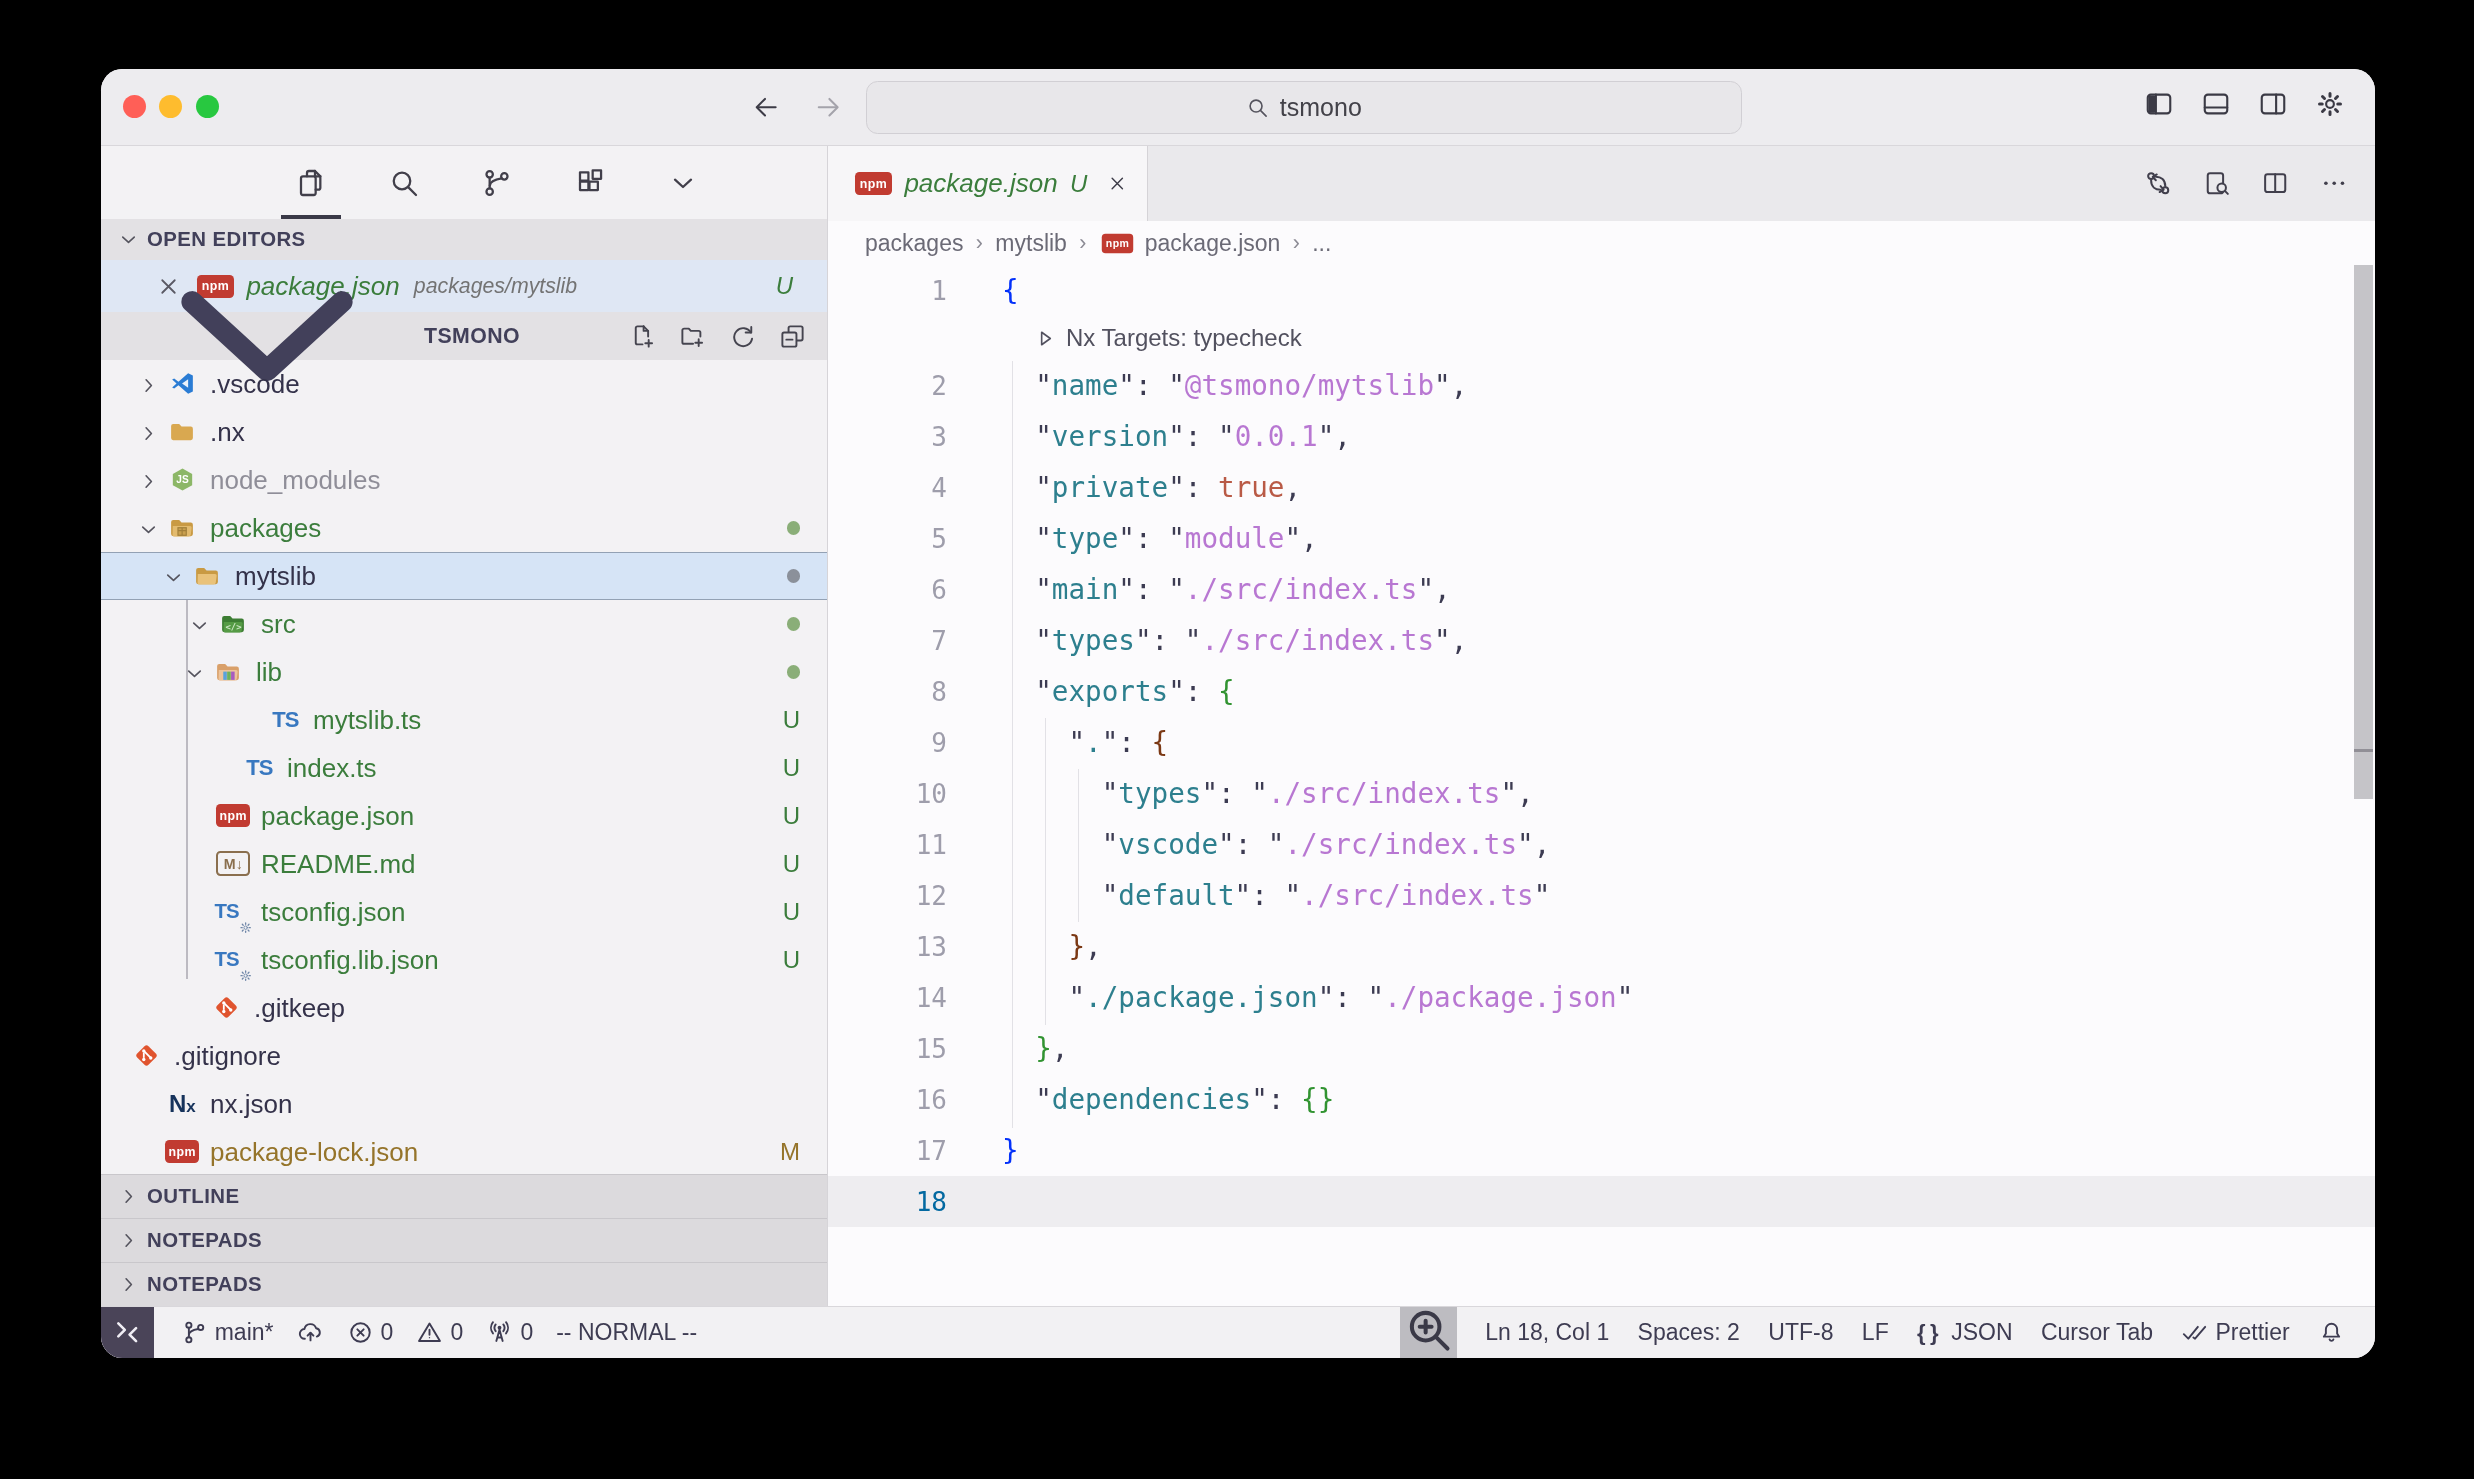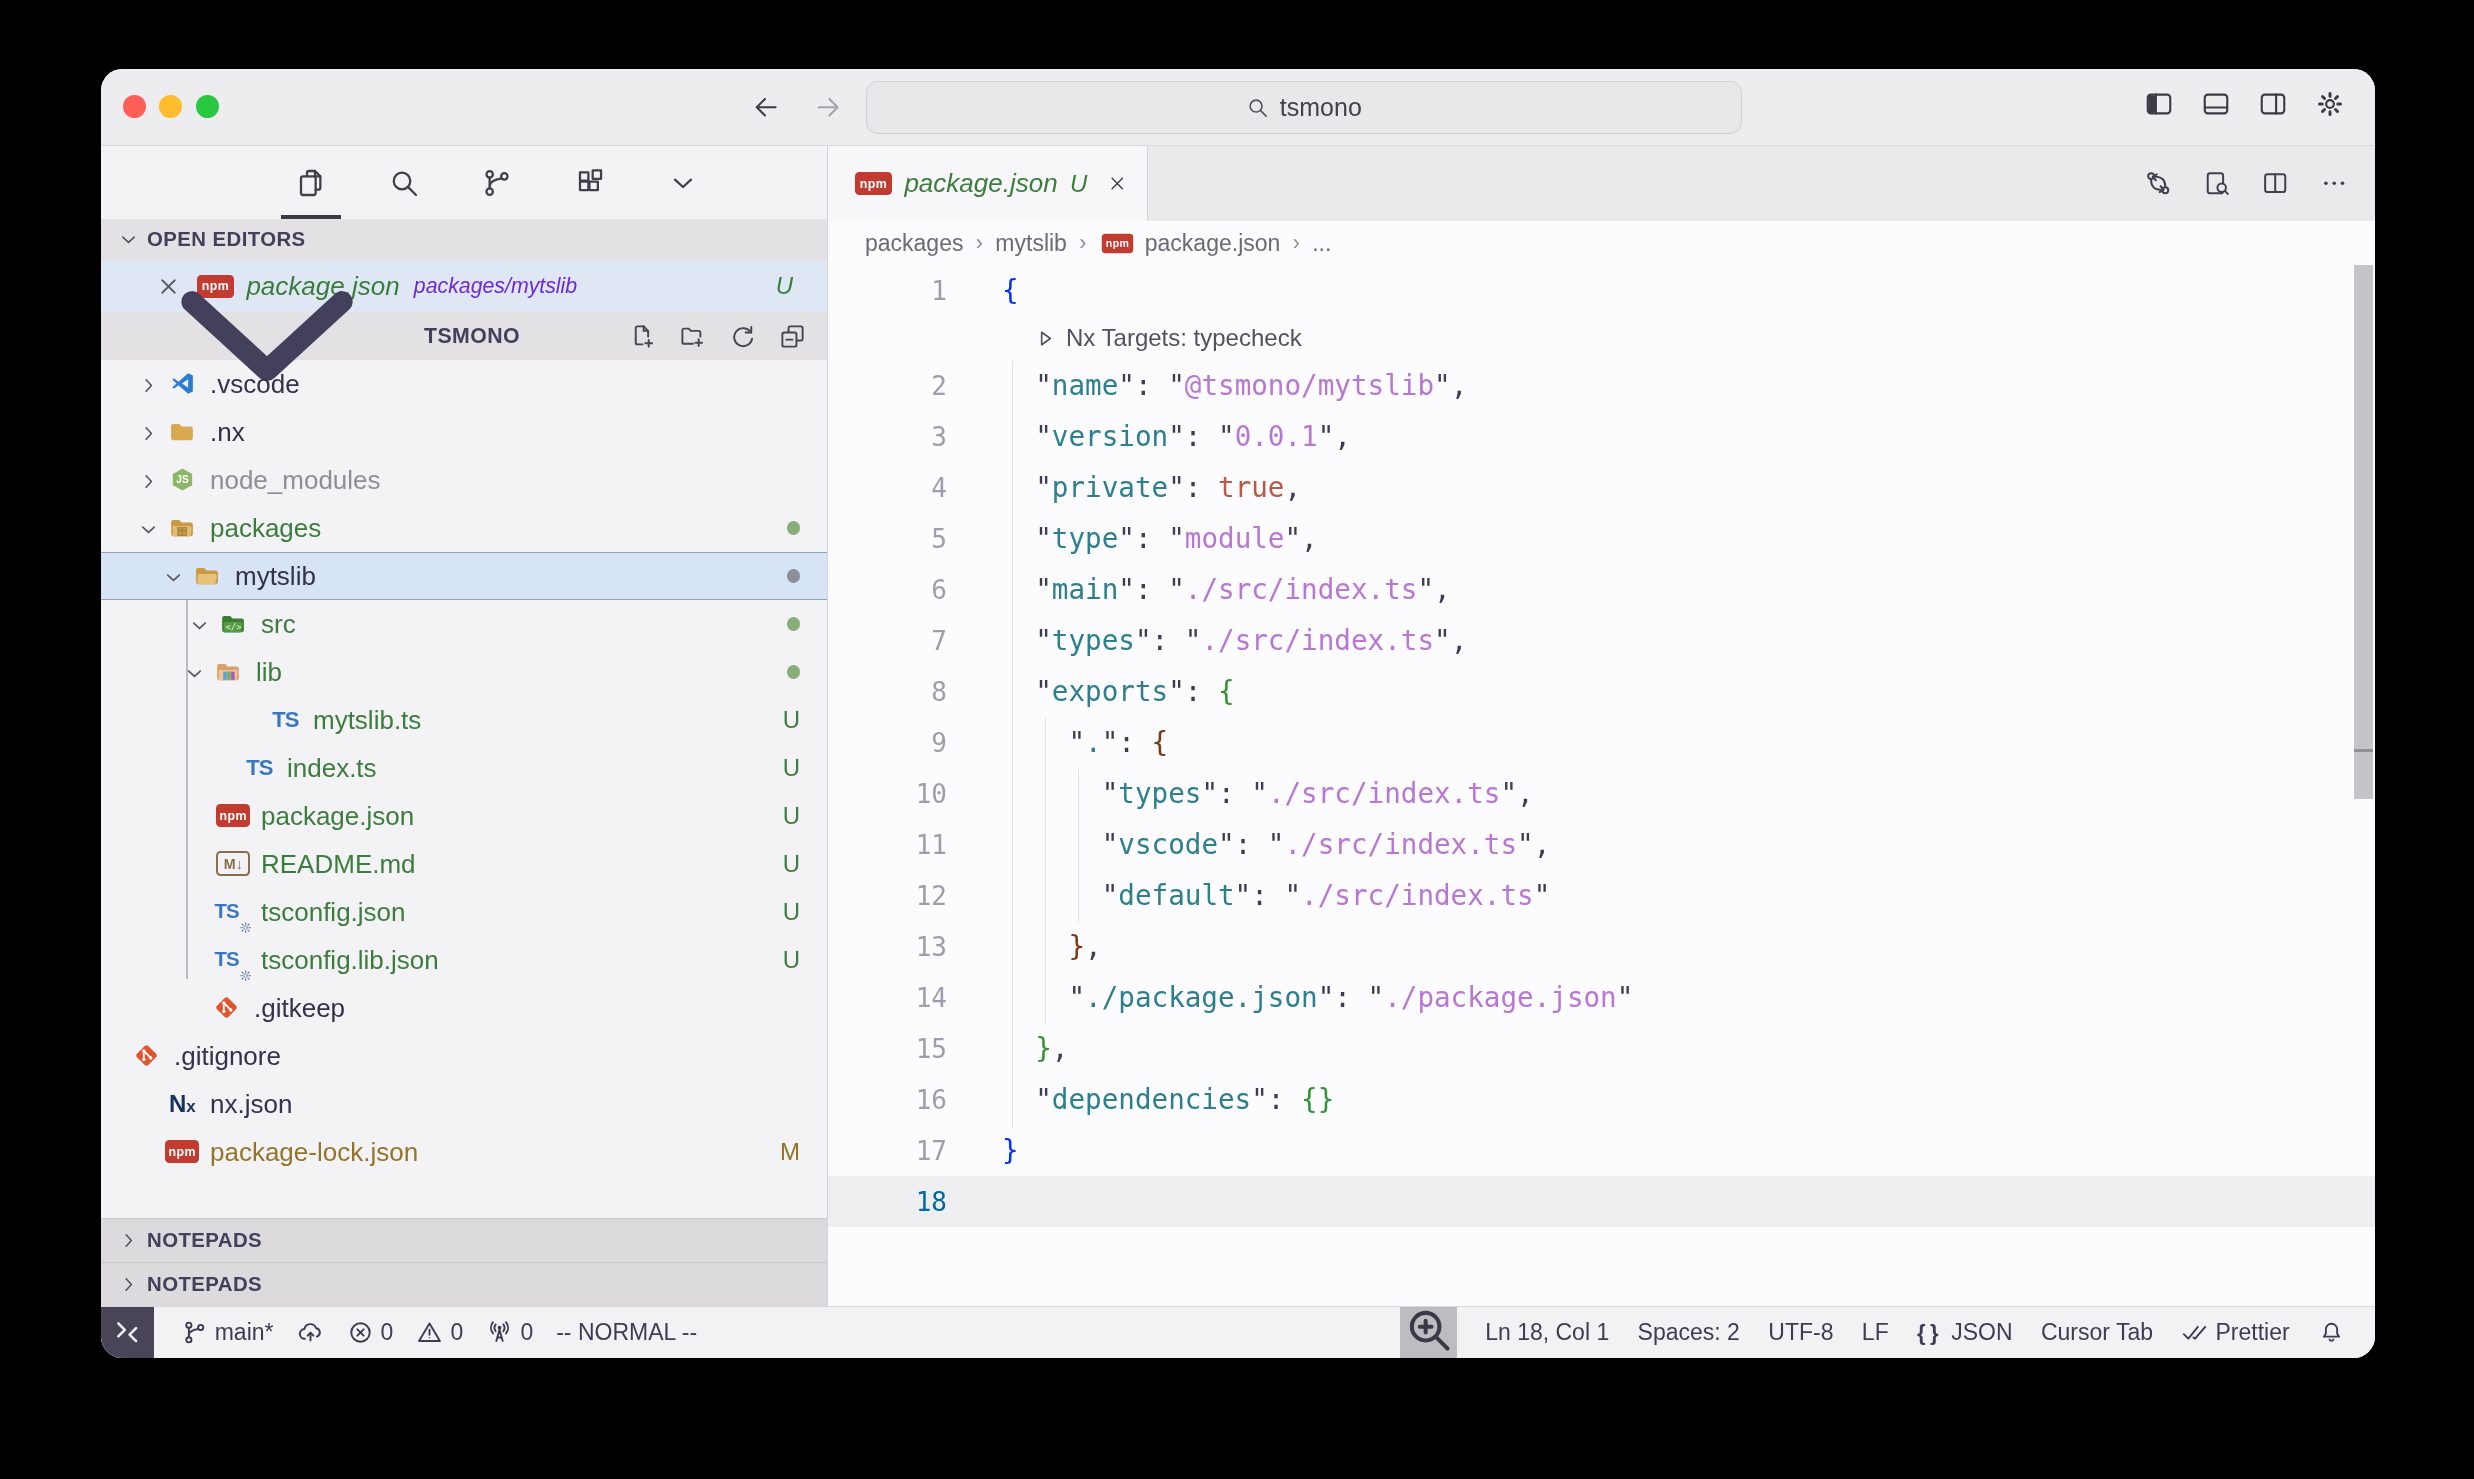"packages/mytslib" .oe-desc { color: #6d28d9 -> #737373 }
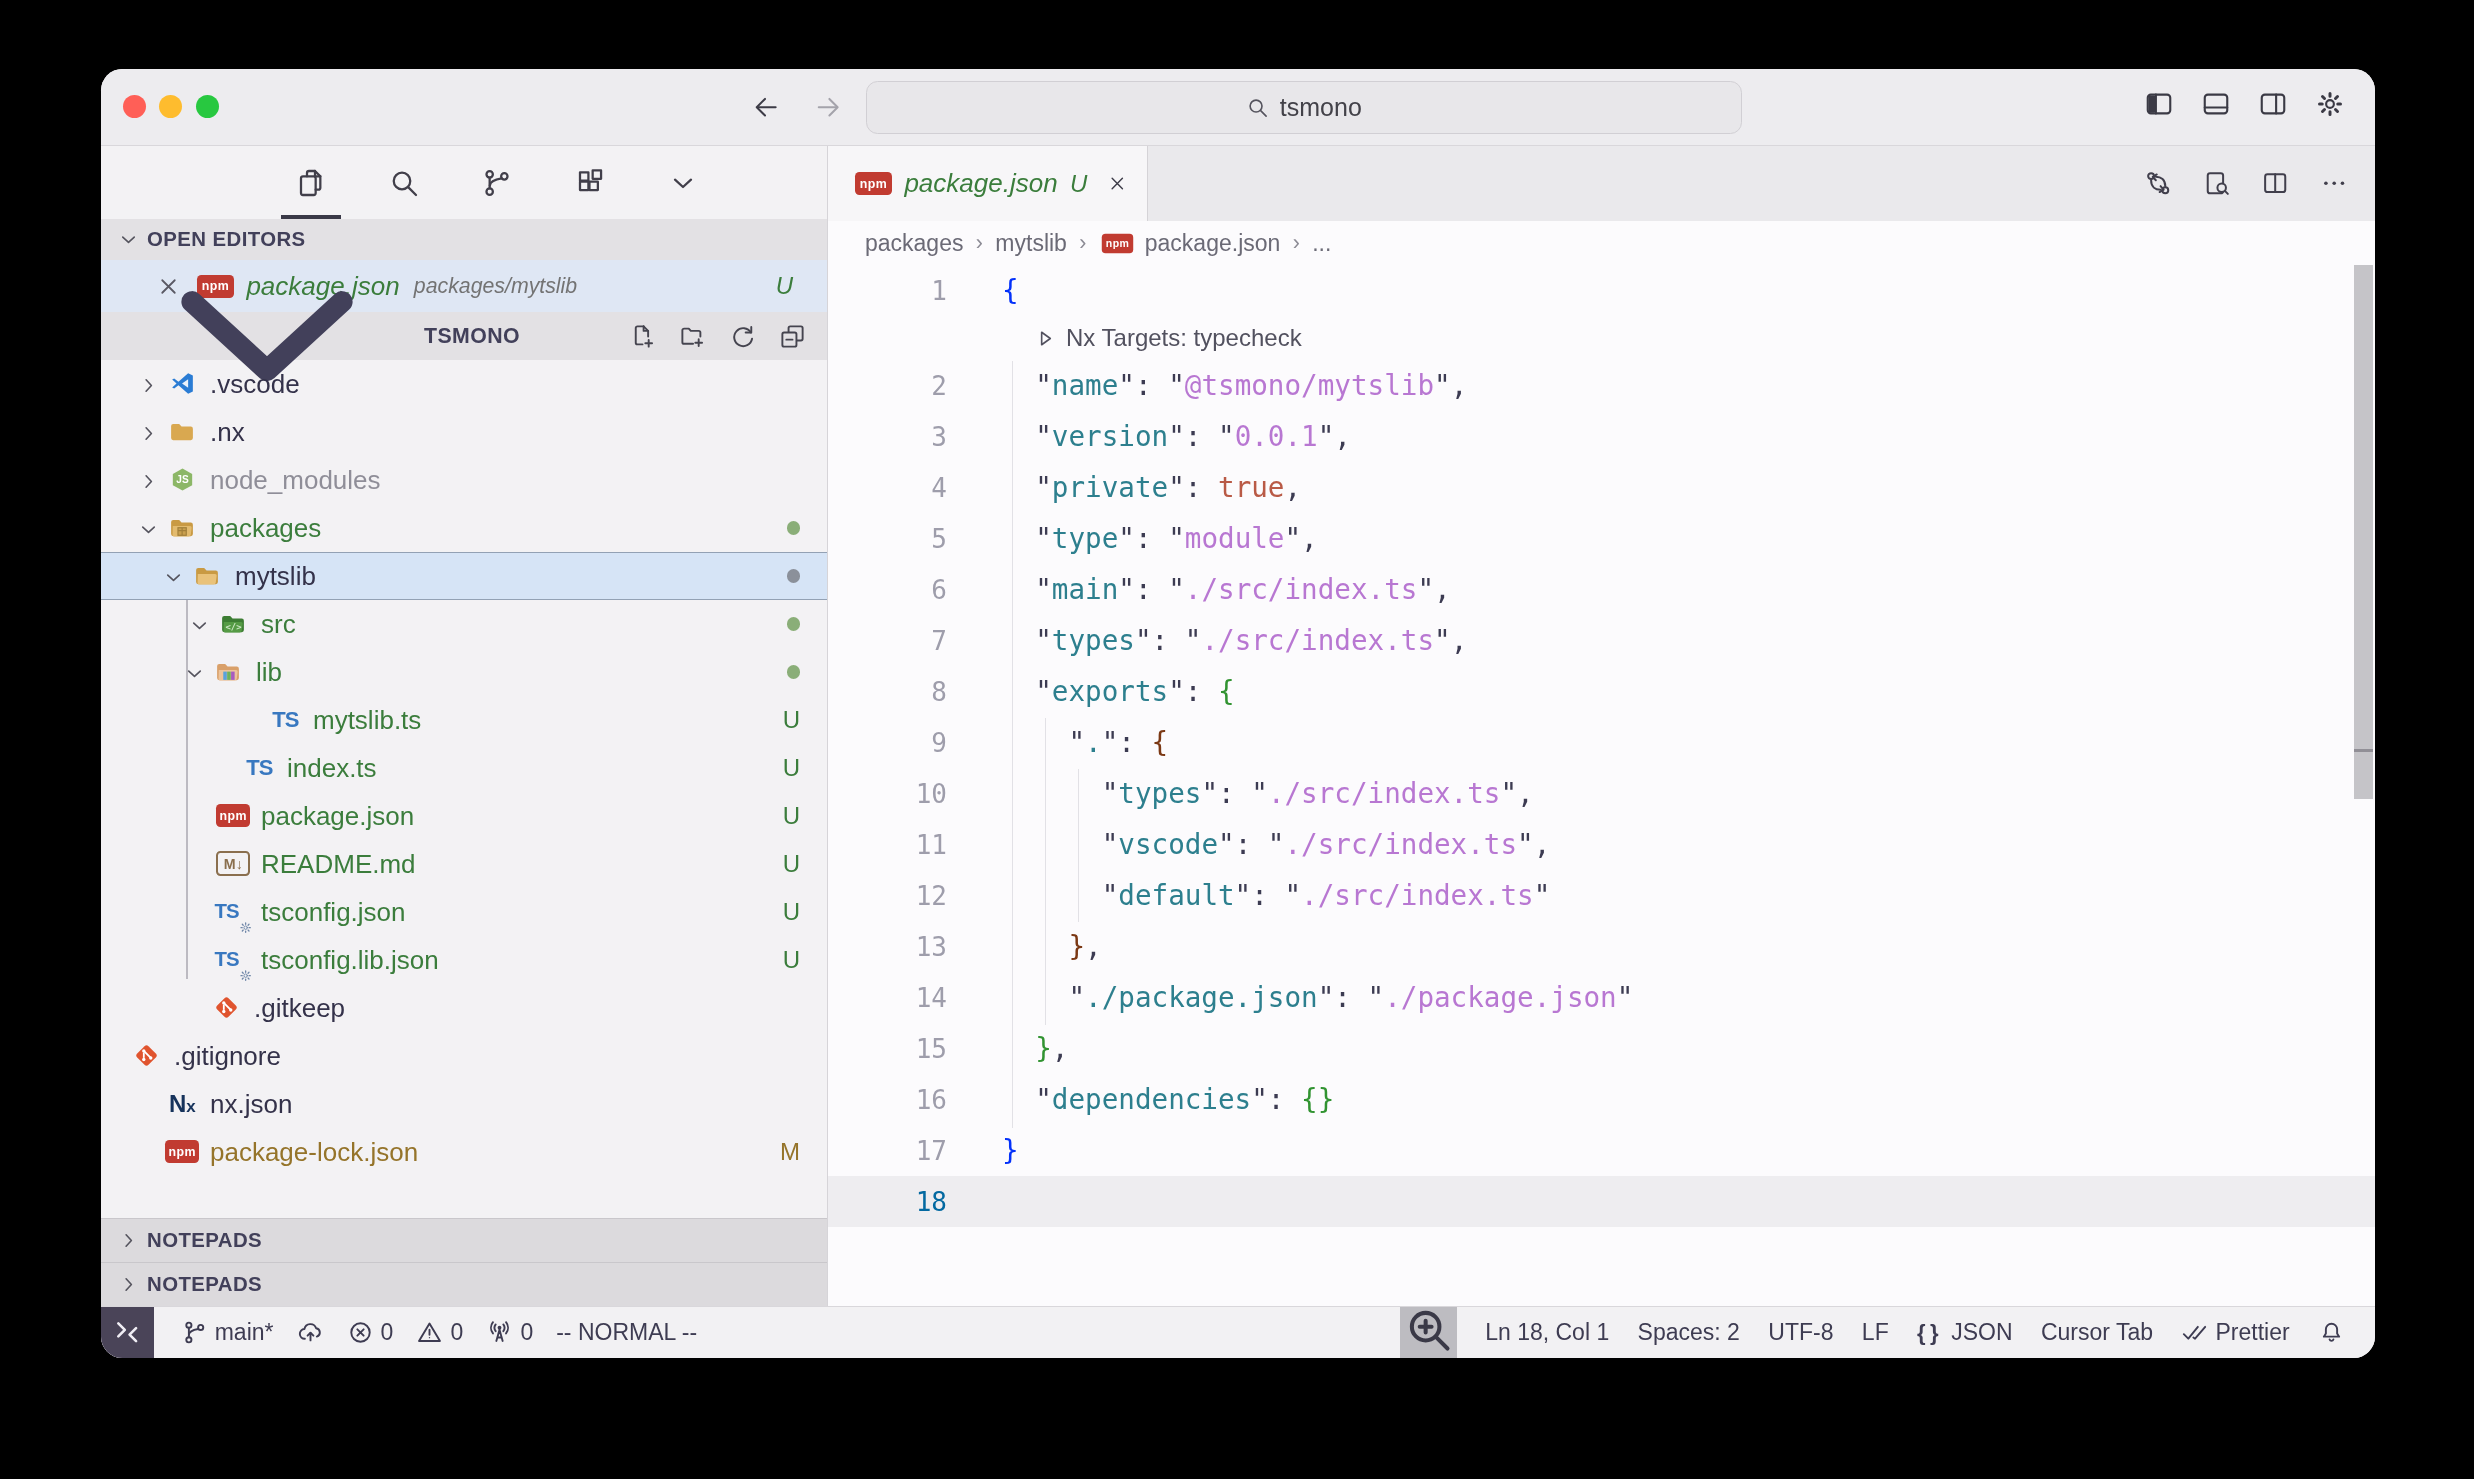"OUTLINE" div.panel-head { html: none -> <div> <span><svg> <path></path> </svg></span> <span>OUTLINE</span> </div> }
